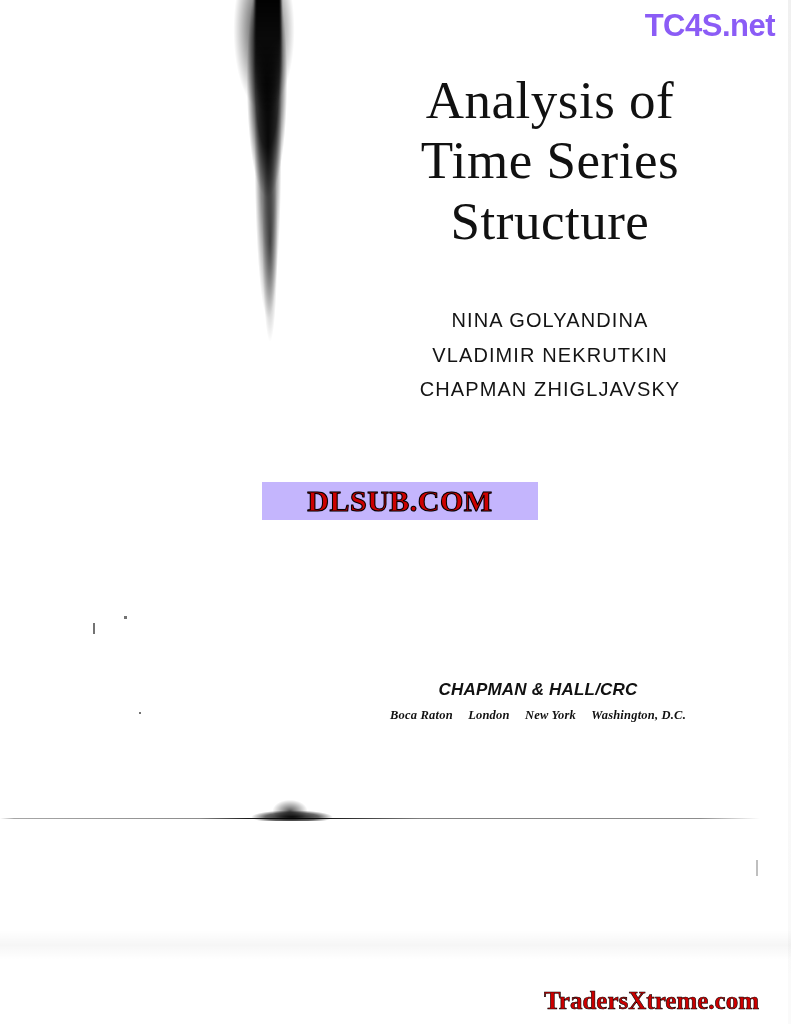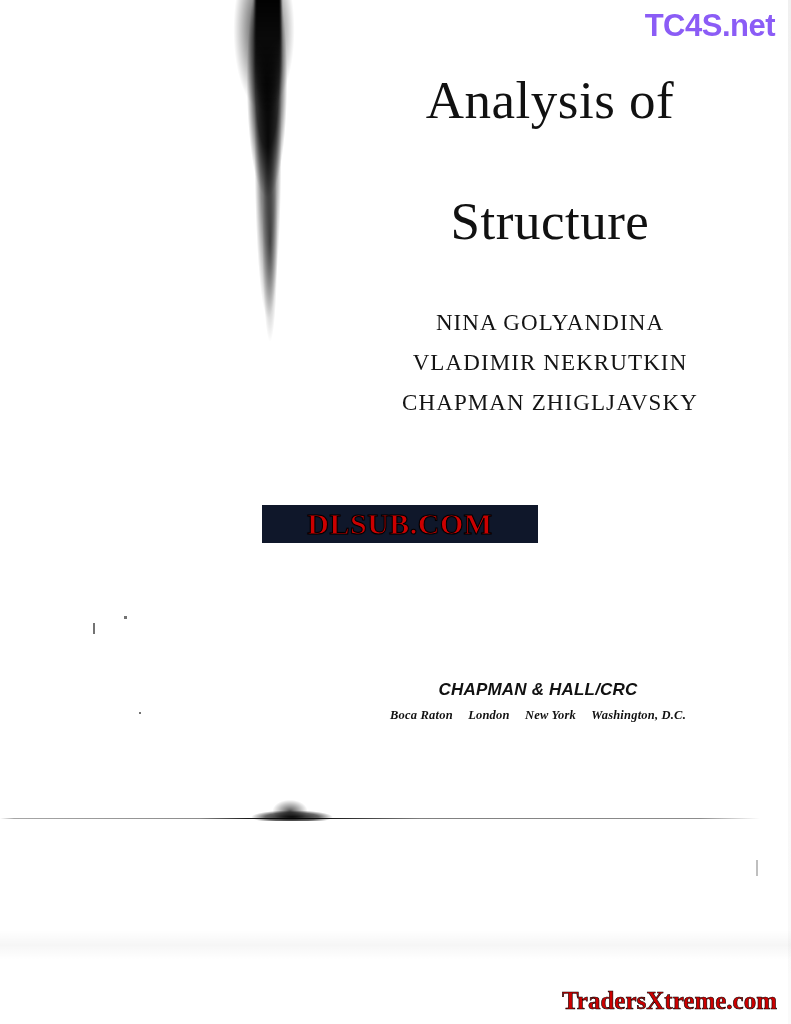"Time Series" span { html: none -> <span>Time Series</span> }
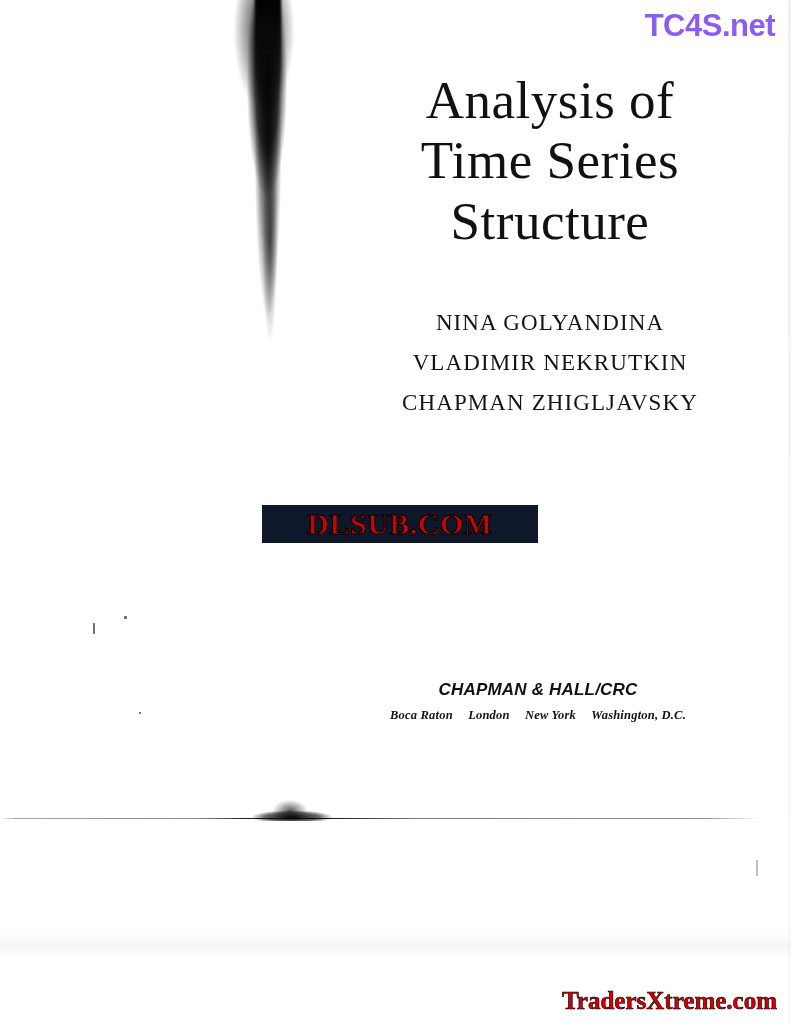"NINA GOLYANDINA" .authors { font-family: Liberation Serif, serif -> Liberation Sans, sans-serif; font-size: 23px -> 20px }
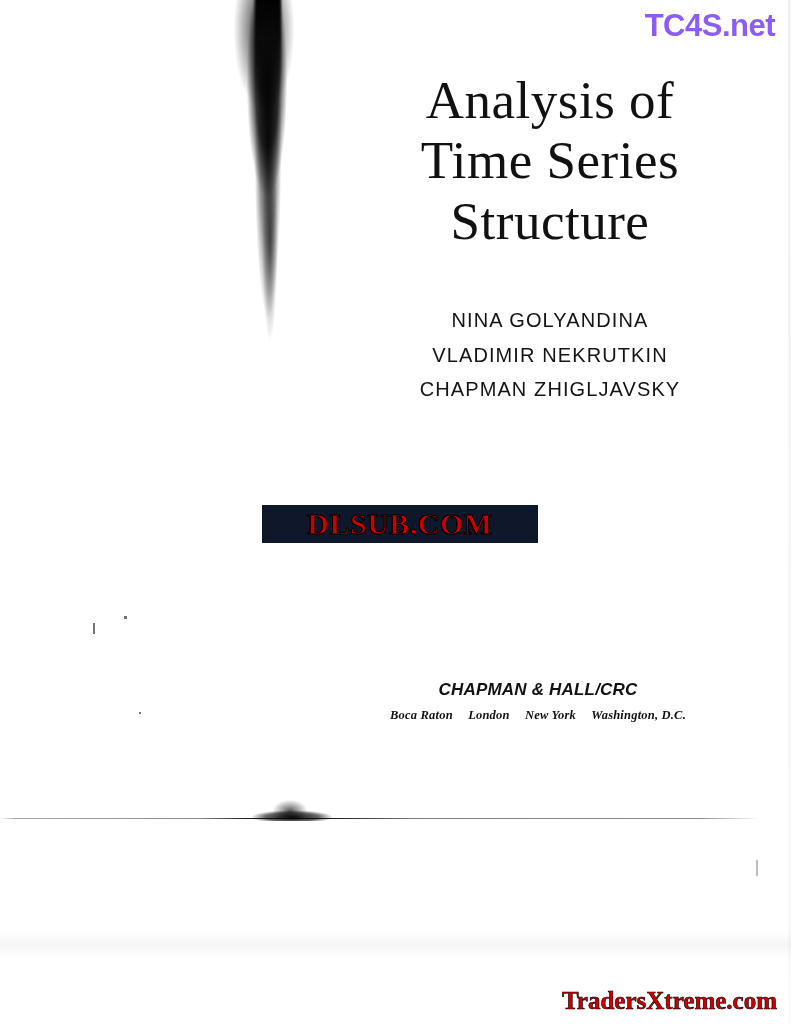"DLSUB.COM" .wm-center { background: #0f172a -> #c4b5fd; top: 503px -> 480px }
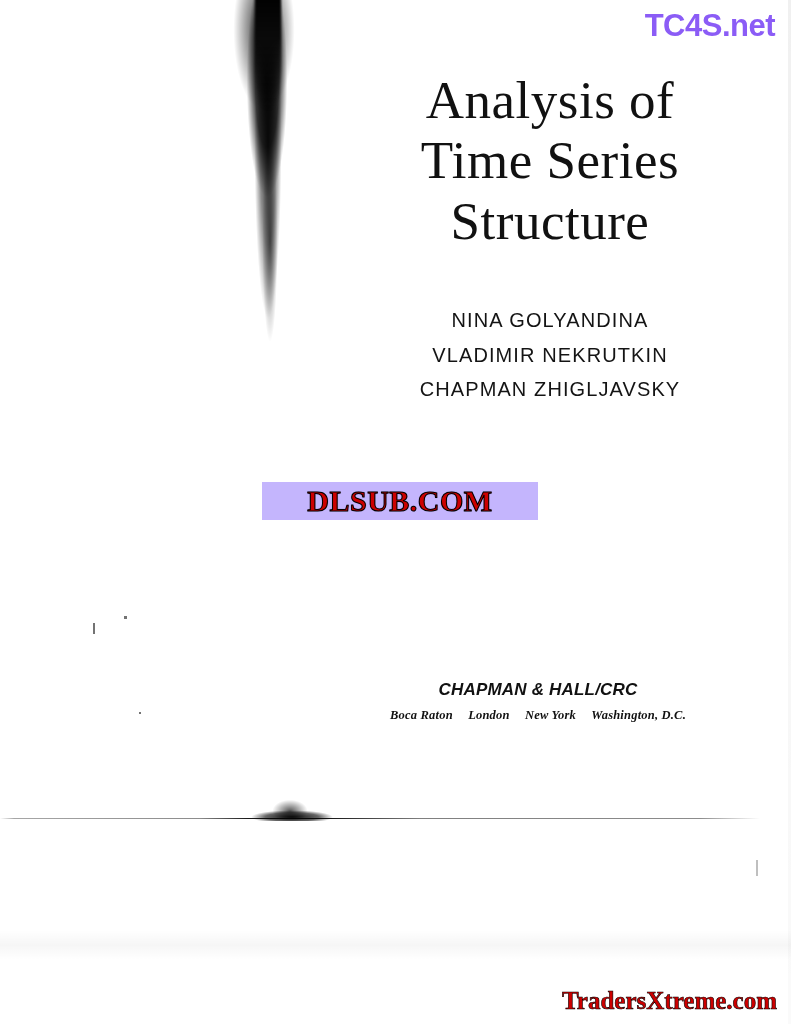"TradersXtreme.com" .wm-bottomright { right: 14px -> 32px }
